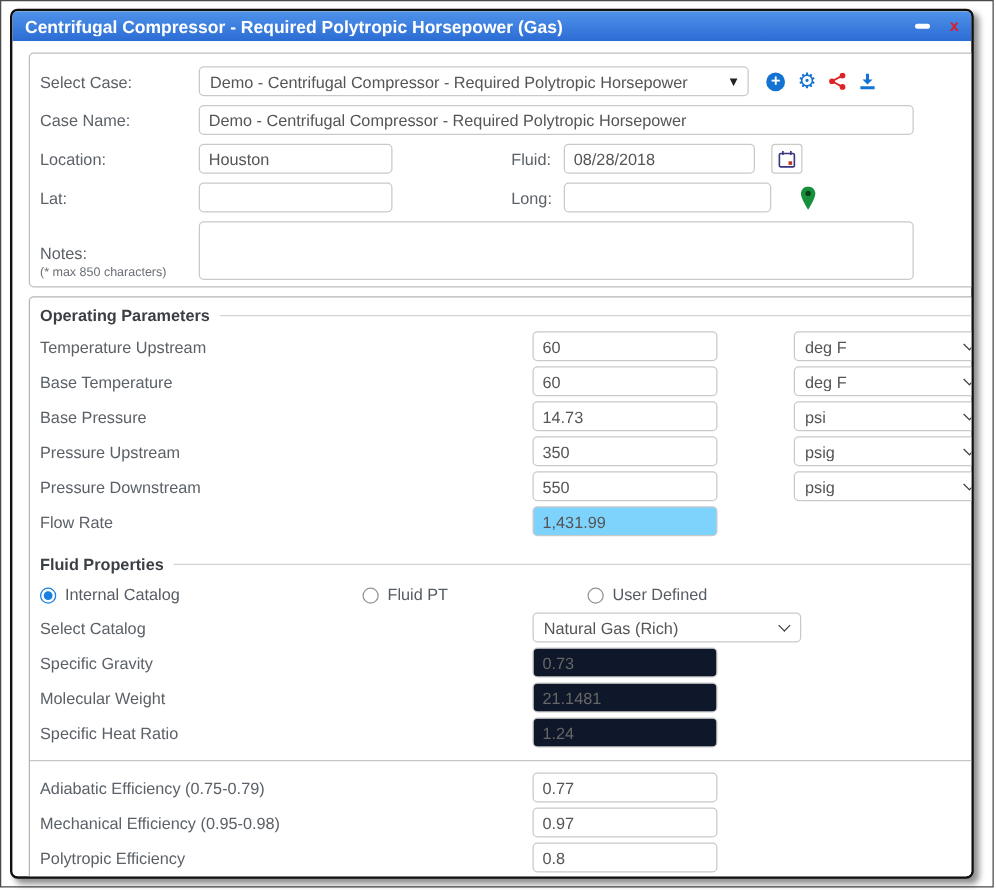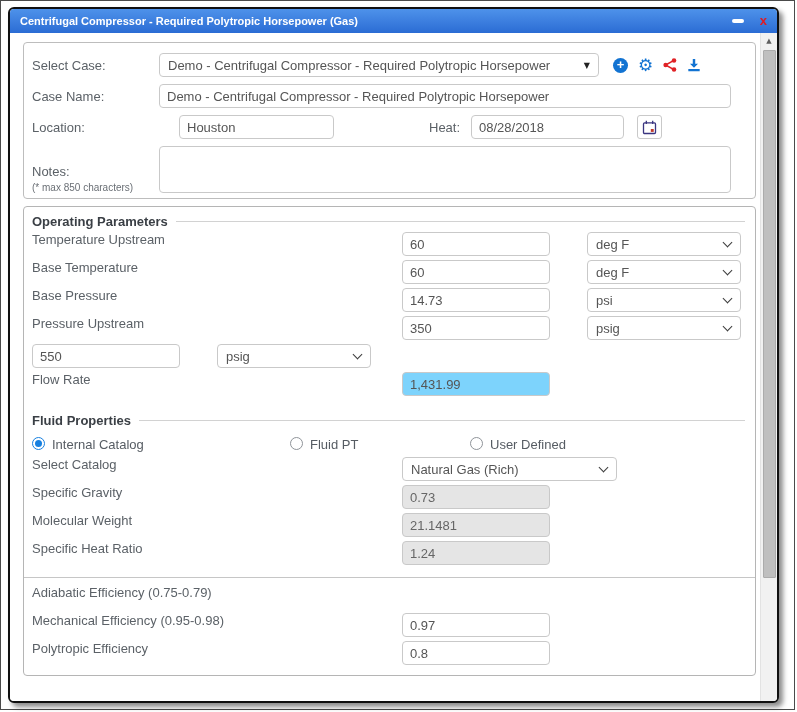"Centrifugal Compressor - Required" .titlebar .title { font-size: 11px -> 14px }
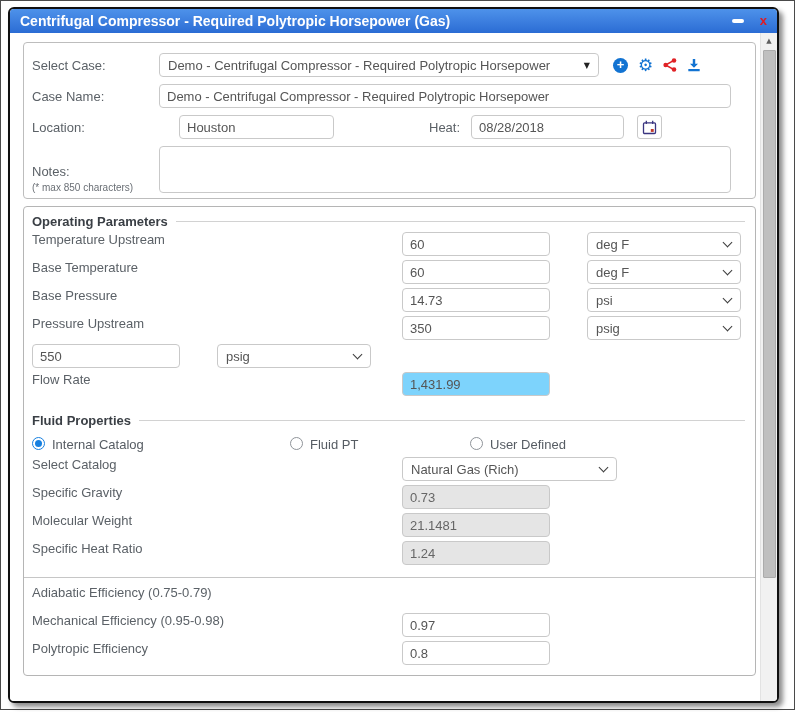"Houston" input { margin-left: 20px -> none }
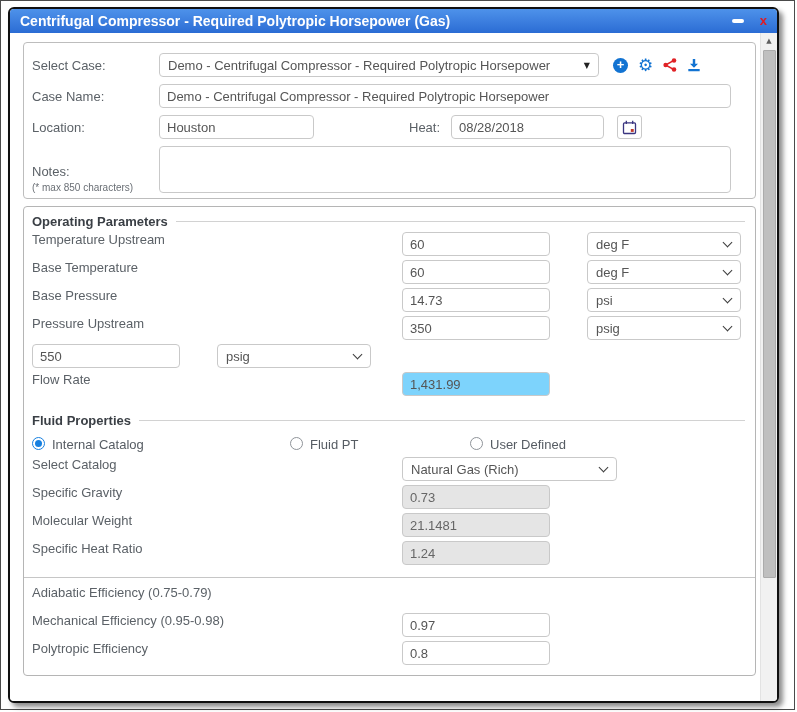"Heat:" span.flabel { text: Heat -> Fluid }
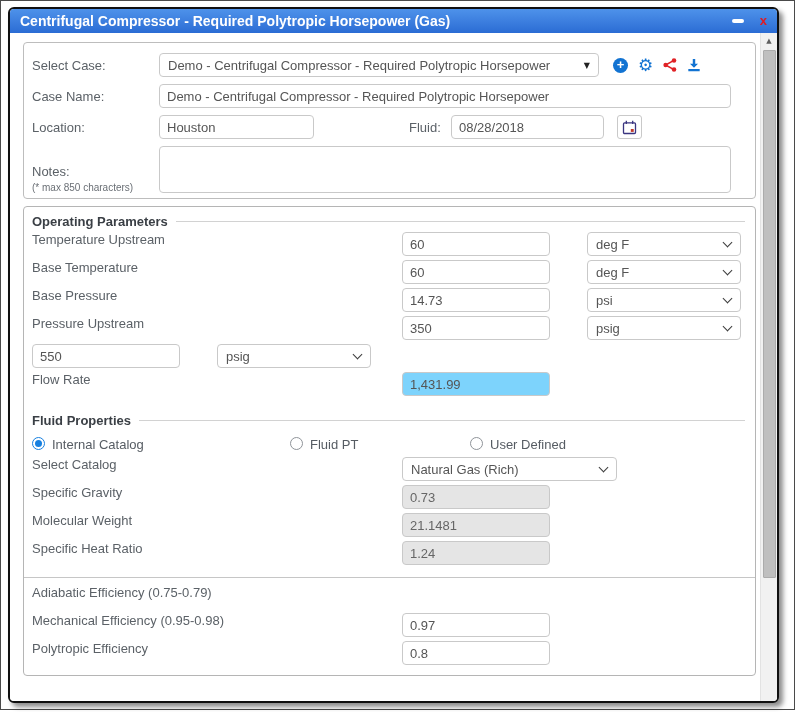"Lat:" div.row { html: none -> <div> <span>Lat:</span> <input> <span>Long:</span> <input> <span> <svg> <path></path> <circle></circle> </svg> </span> </div> }
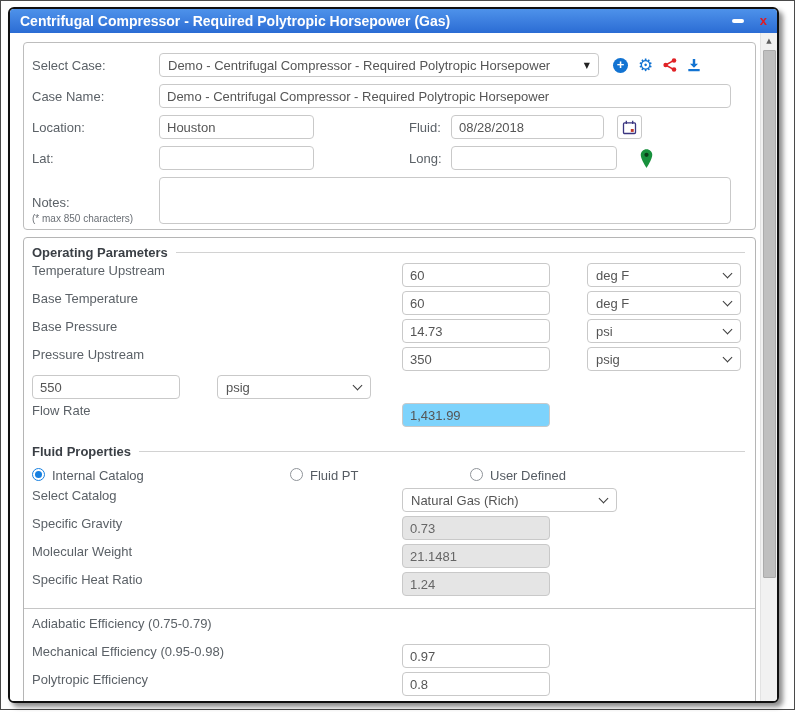"Temperature Upstream" .prow { align-items: flex-start -> center; gap: none -> 24px }
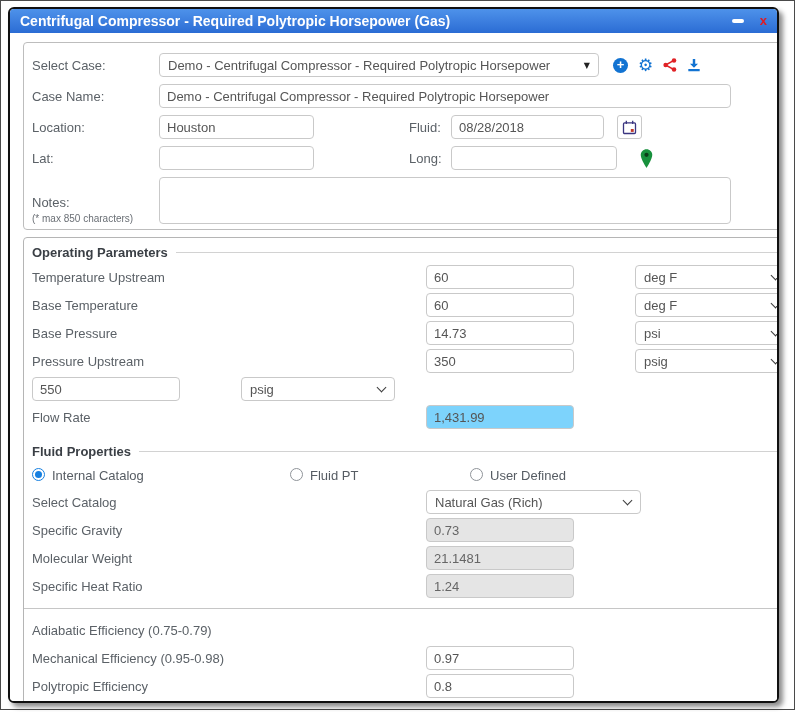"Pressure Downstream" span.plabel { html: none -> <span>Pressure Downstream</span> }
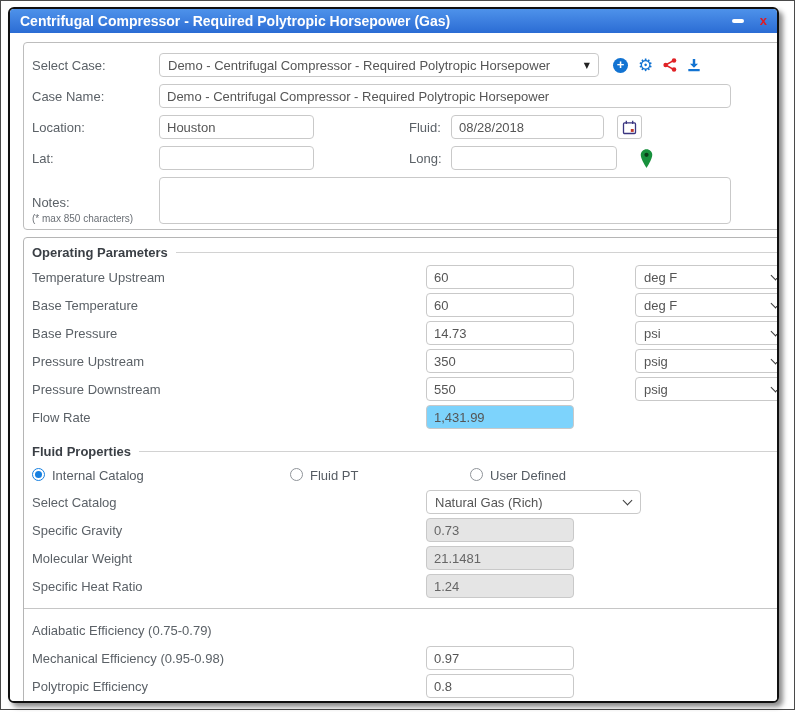"Internal Catalog" .radio-opt { align-items: flex-start -> flex-end }
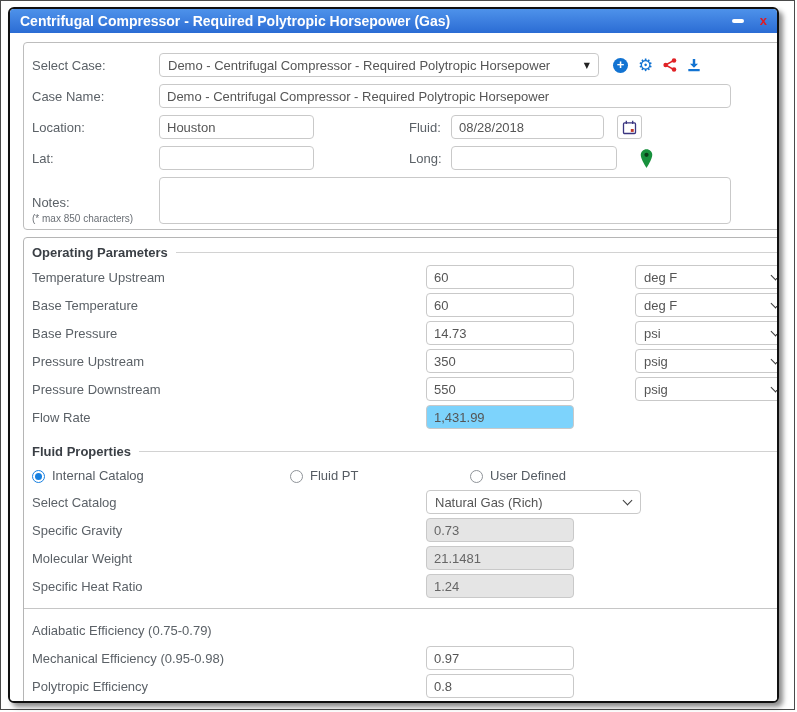"0.73" .dis { background: #e5e5e5 -> #0f172a }
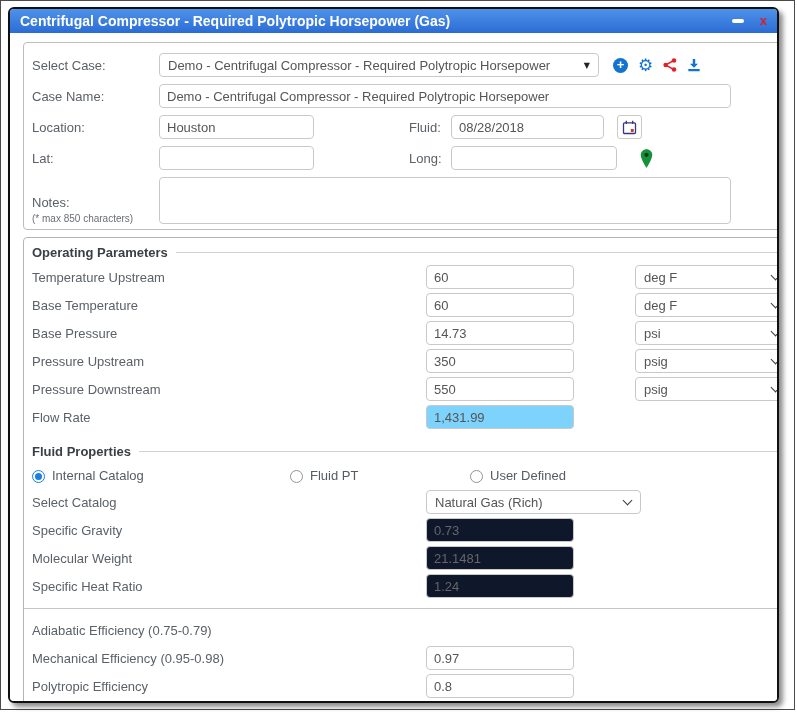"0.77" input.pinput { html: none -> <input> }
